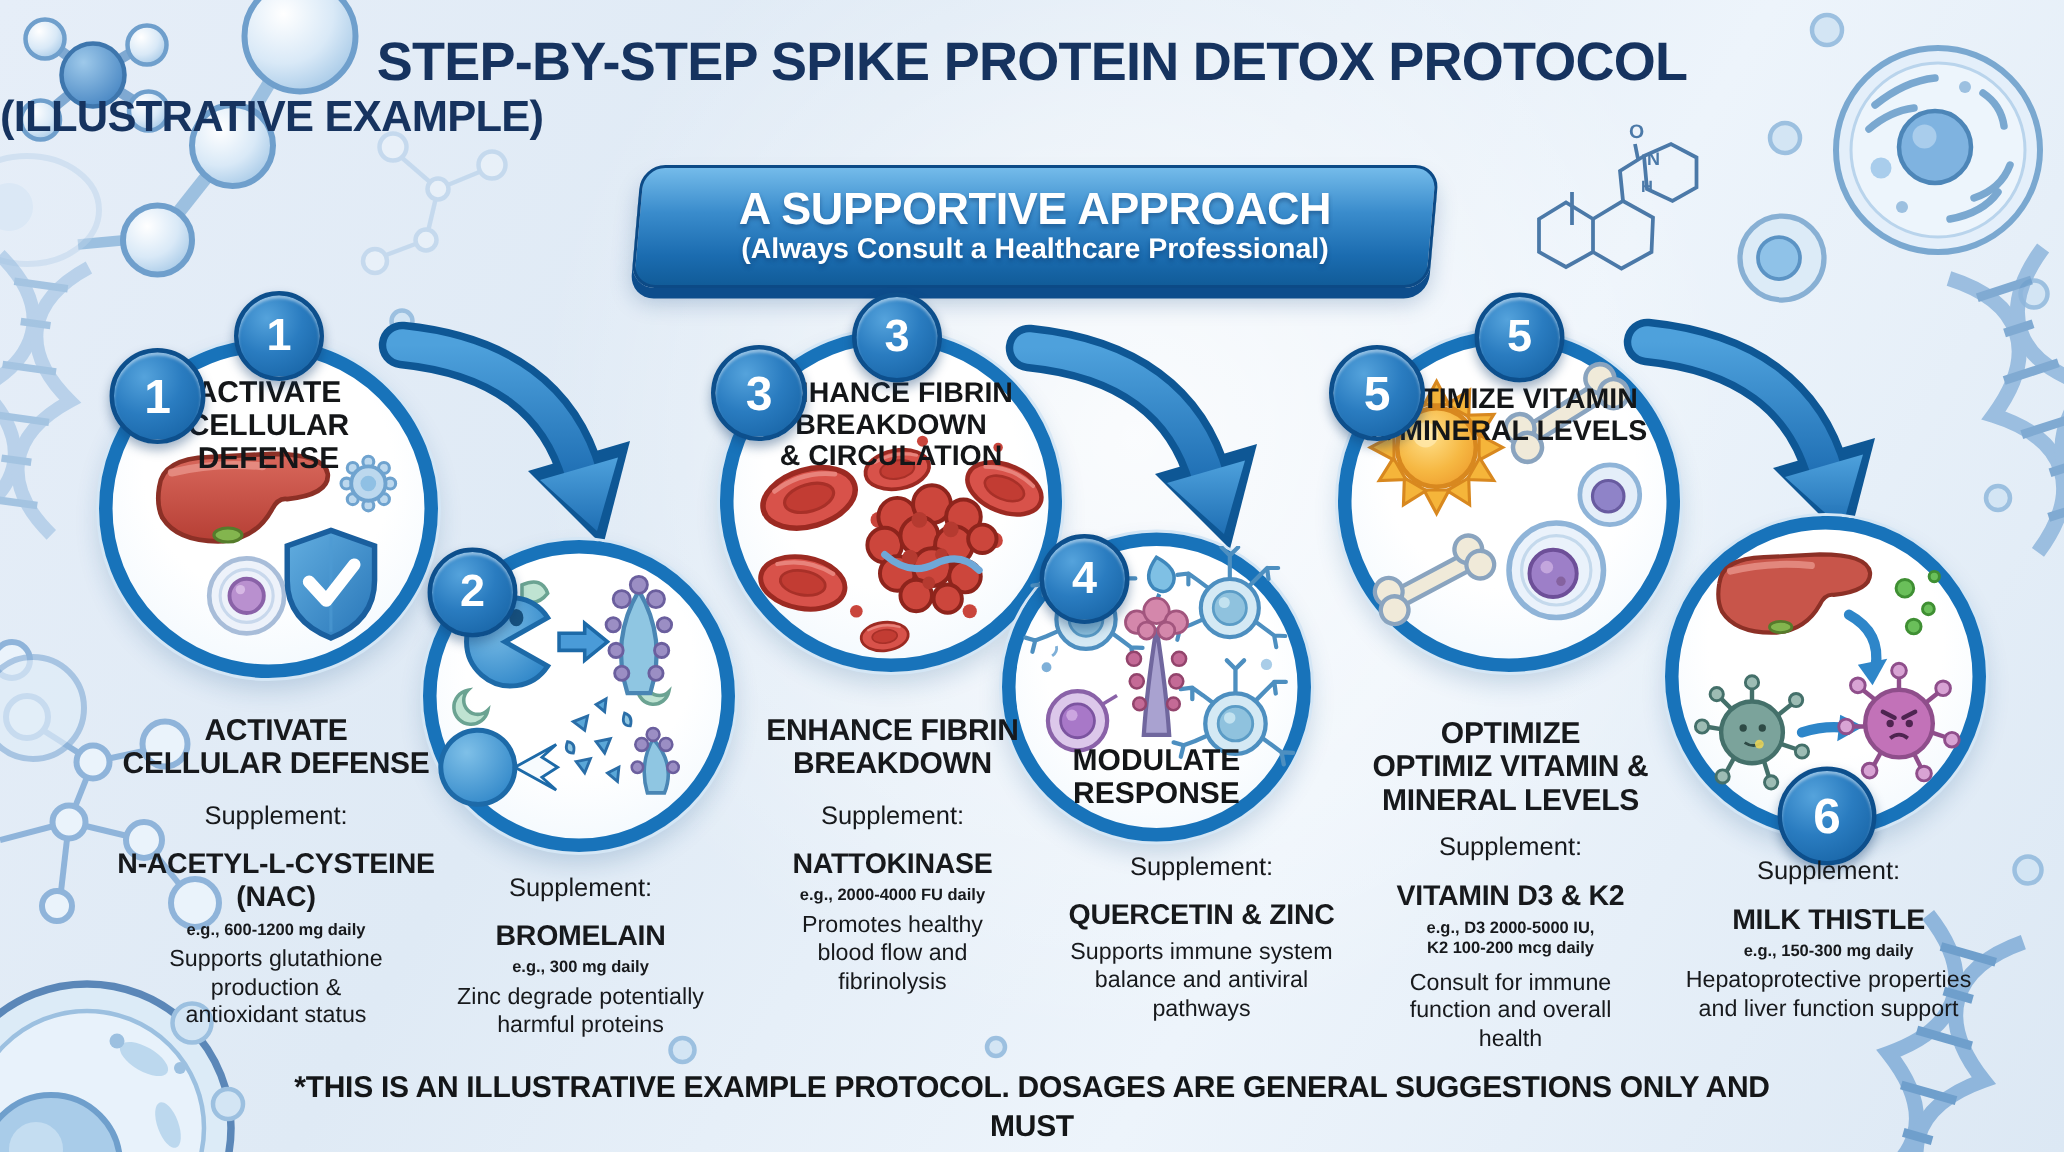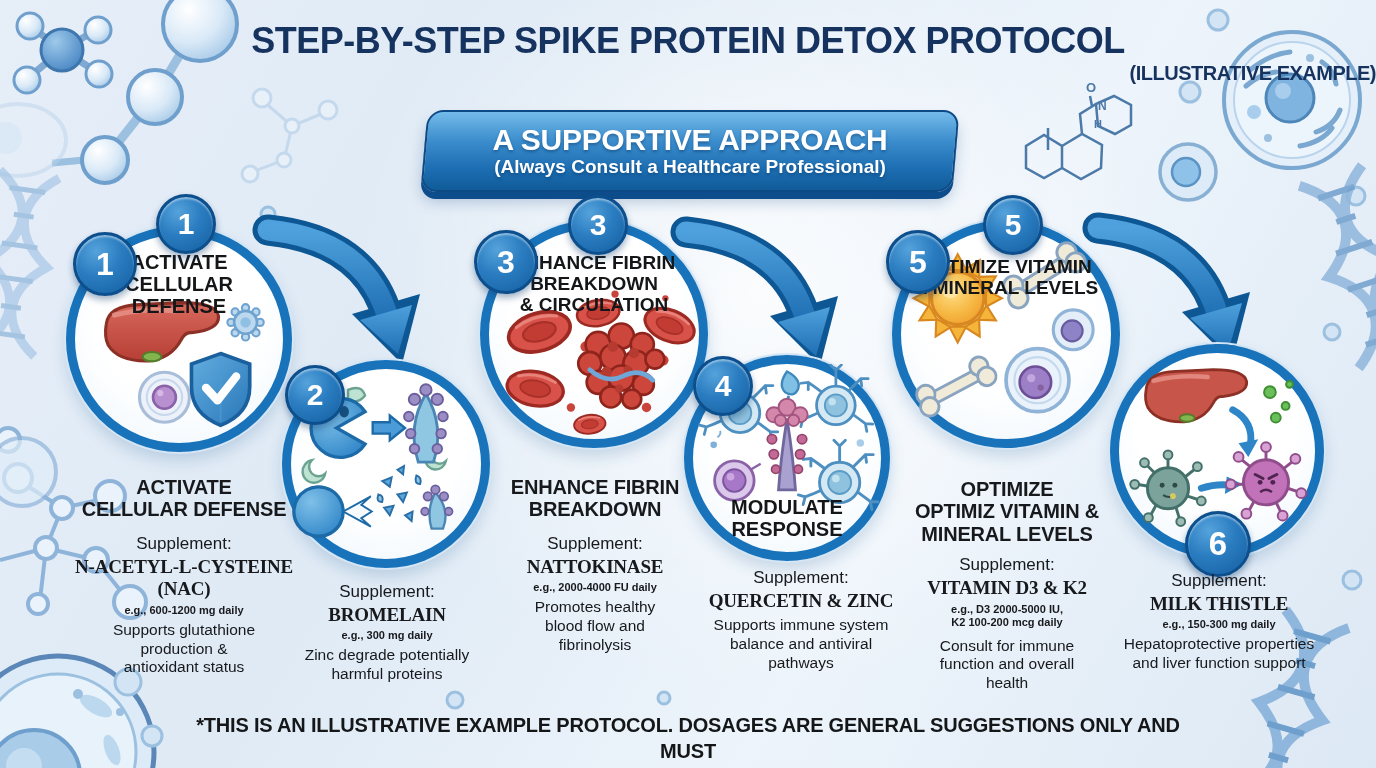"(ILLUSTRATIVE EXAMPLE)" .title2 { font-size: 20px -> 29px; text-align: right -> left }
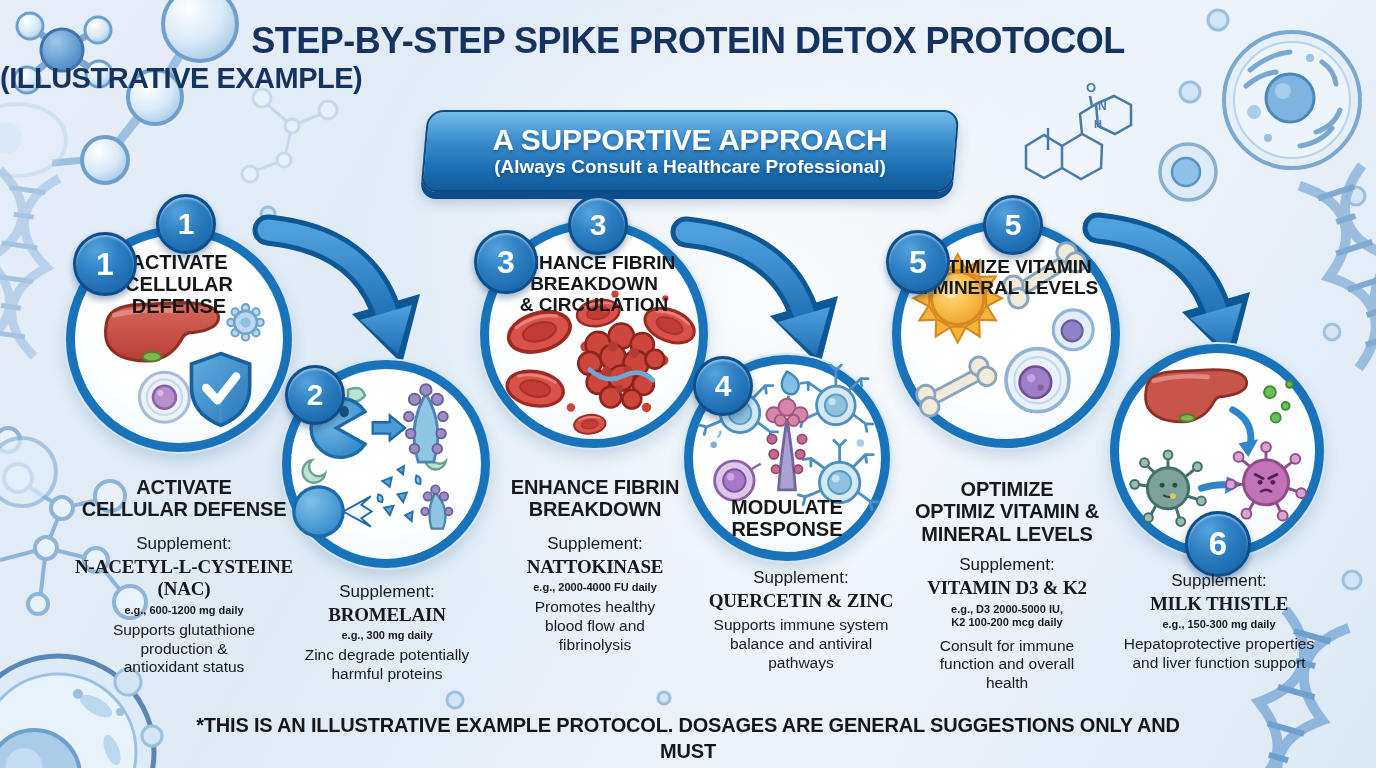"MODULATE" div.step-circle { left: 684px -> 668px }
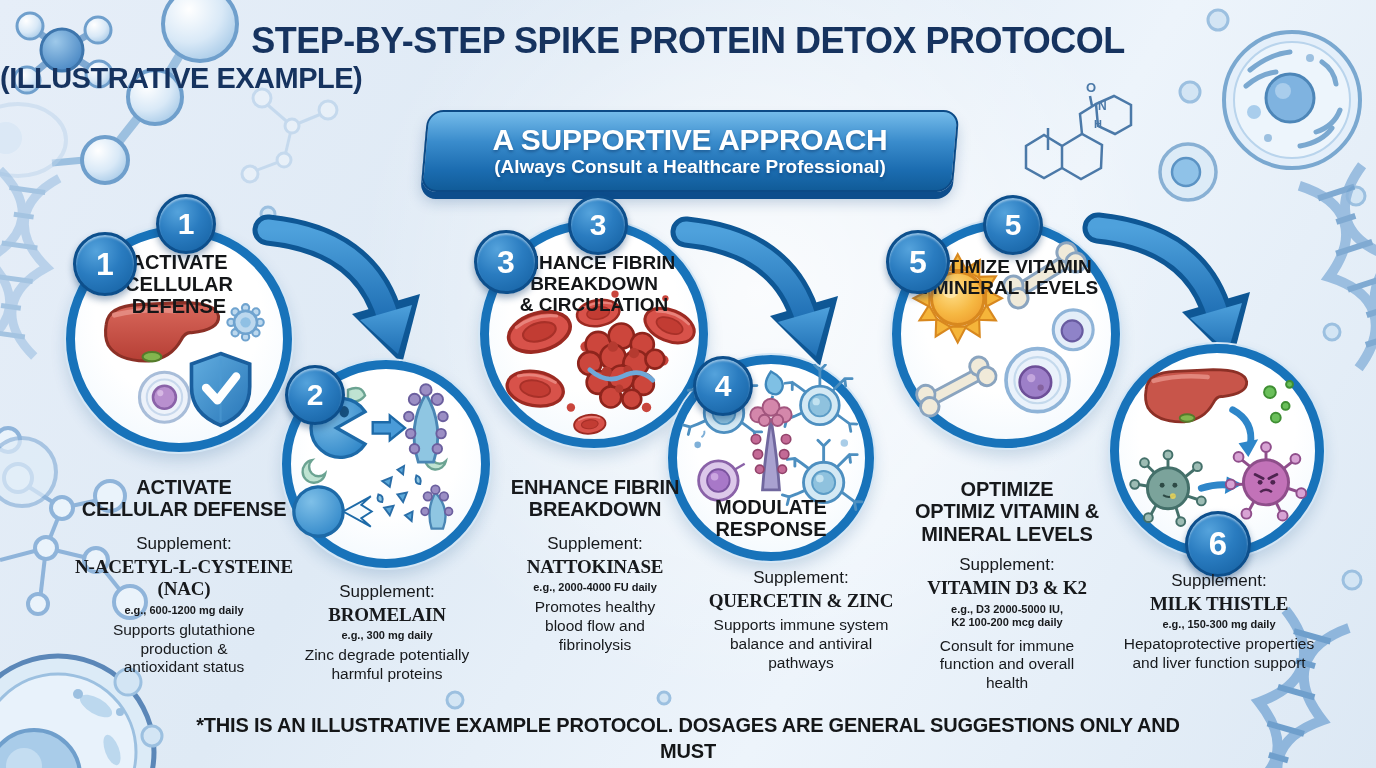"N-ACETYL-L-CYSTEINE" .col .sup-name { font-family: Liberation Serif, serif -> none; margin-top: 2px -> 12px }
